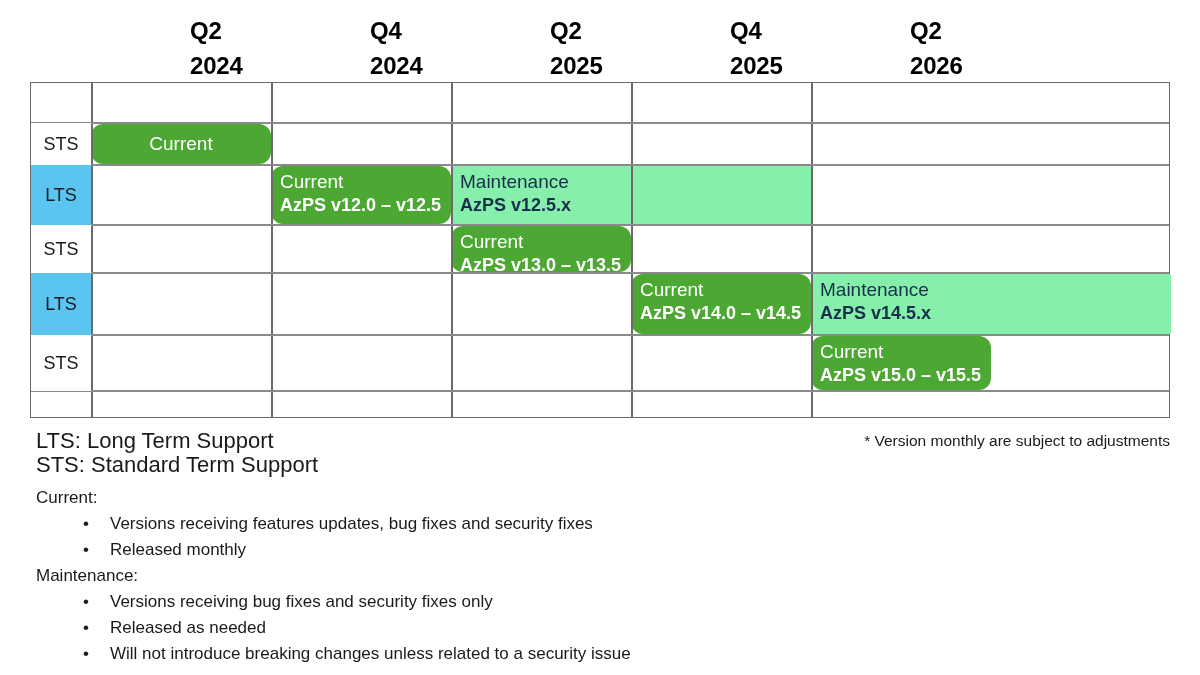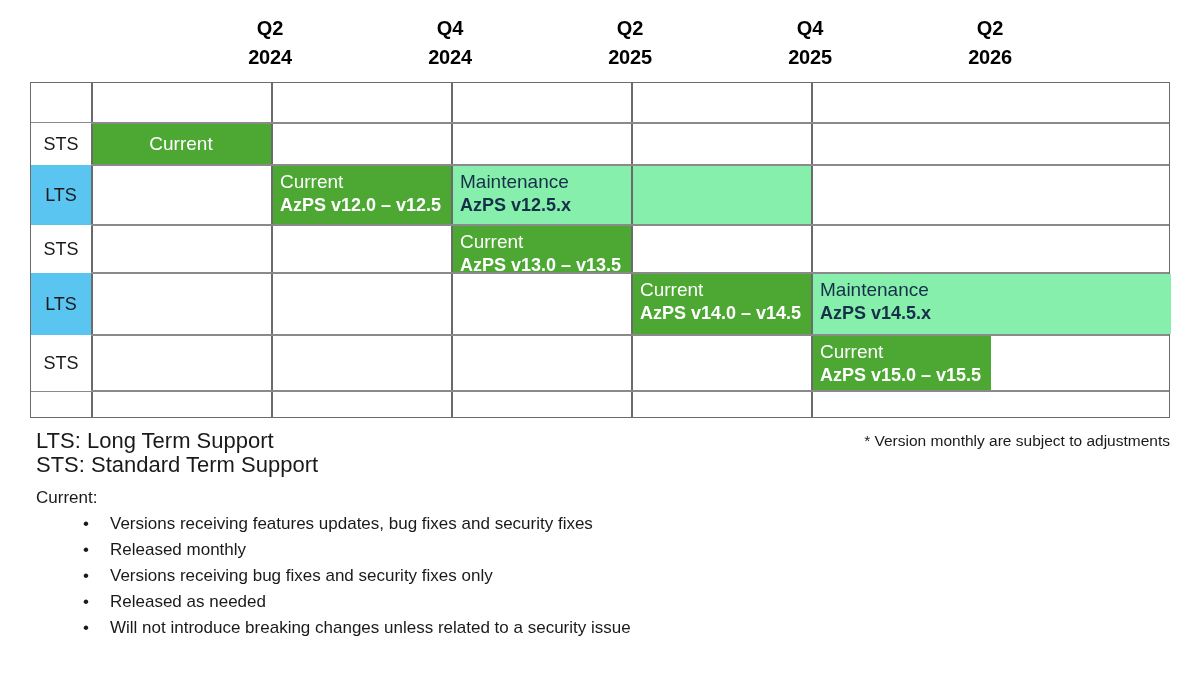"Q2" .quarter-label { font-size: 20px -> 24px; text-align: center -> none }
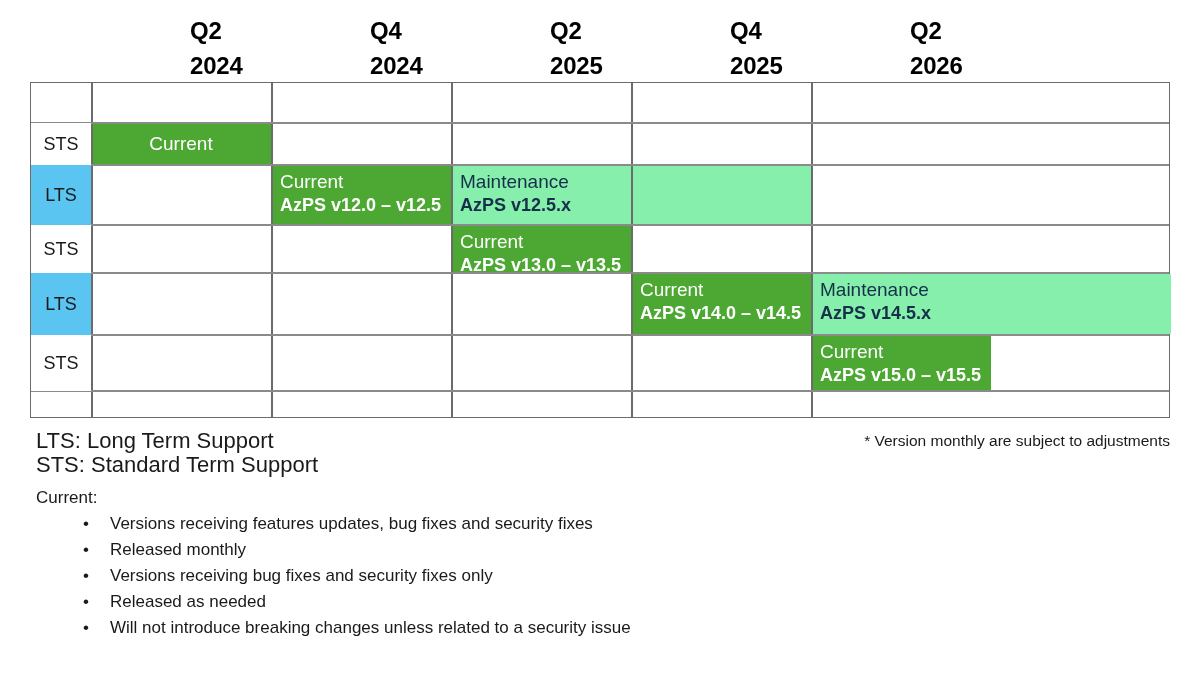"Current" .bar.green { border-radius: none -> 12px }
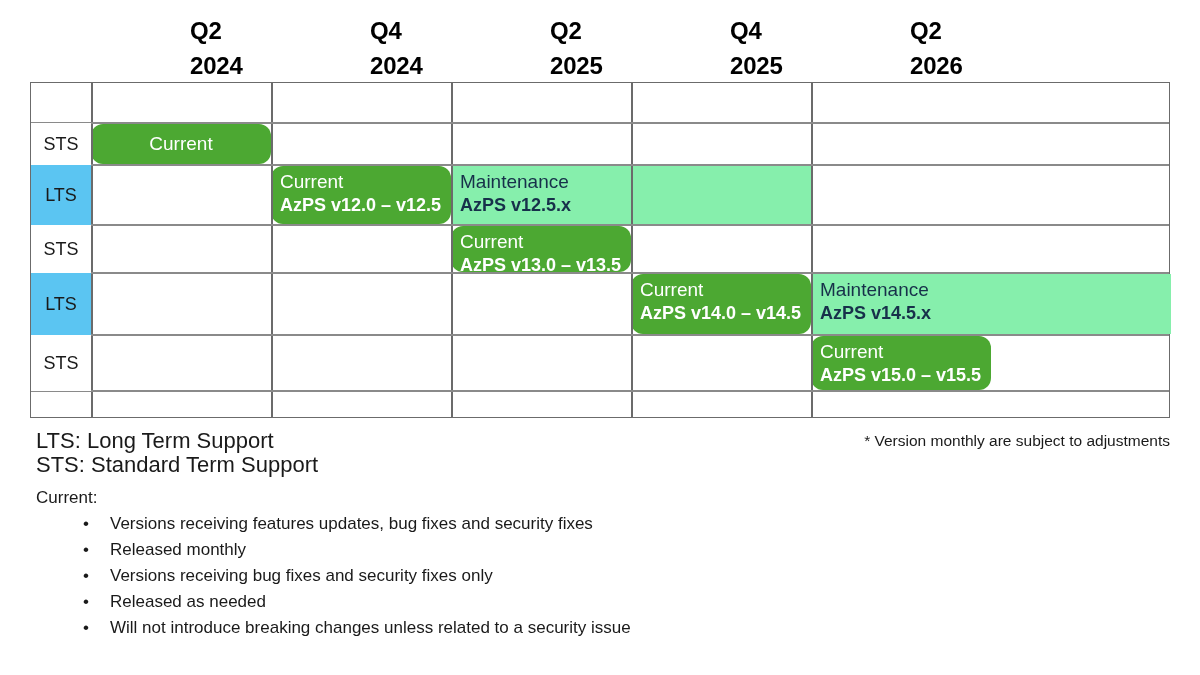"Maintenance:" div.note-heading { html: none -> <div>Maintenance:</div> }
